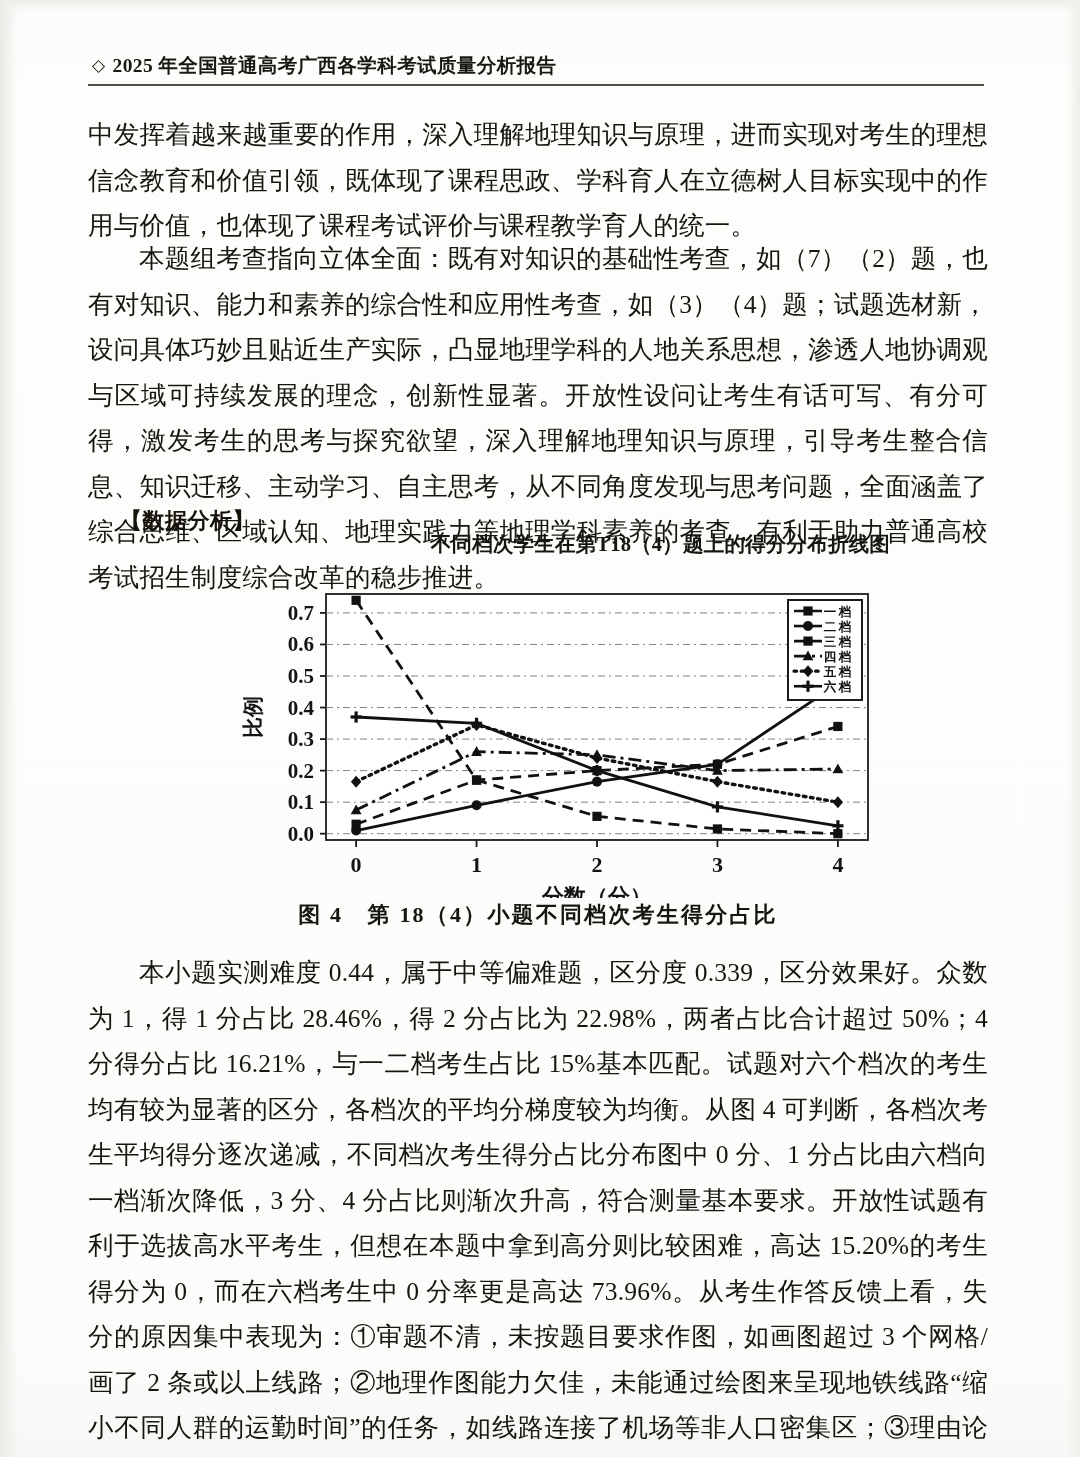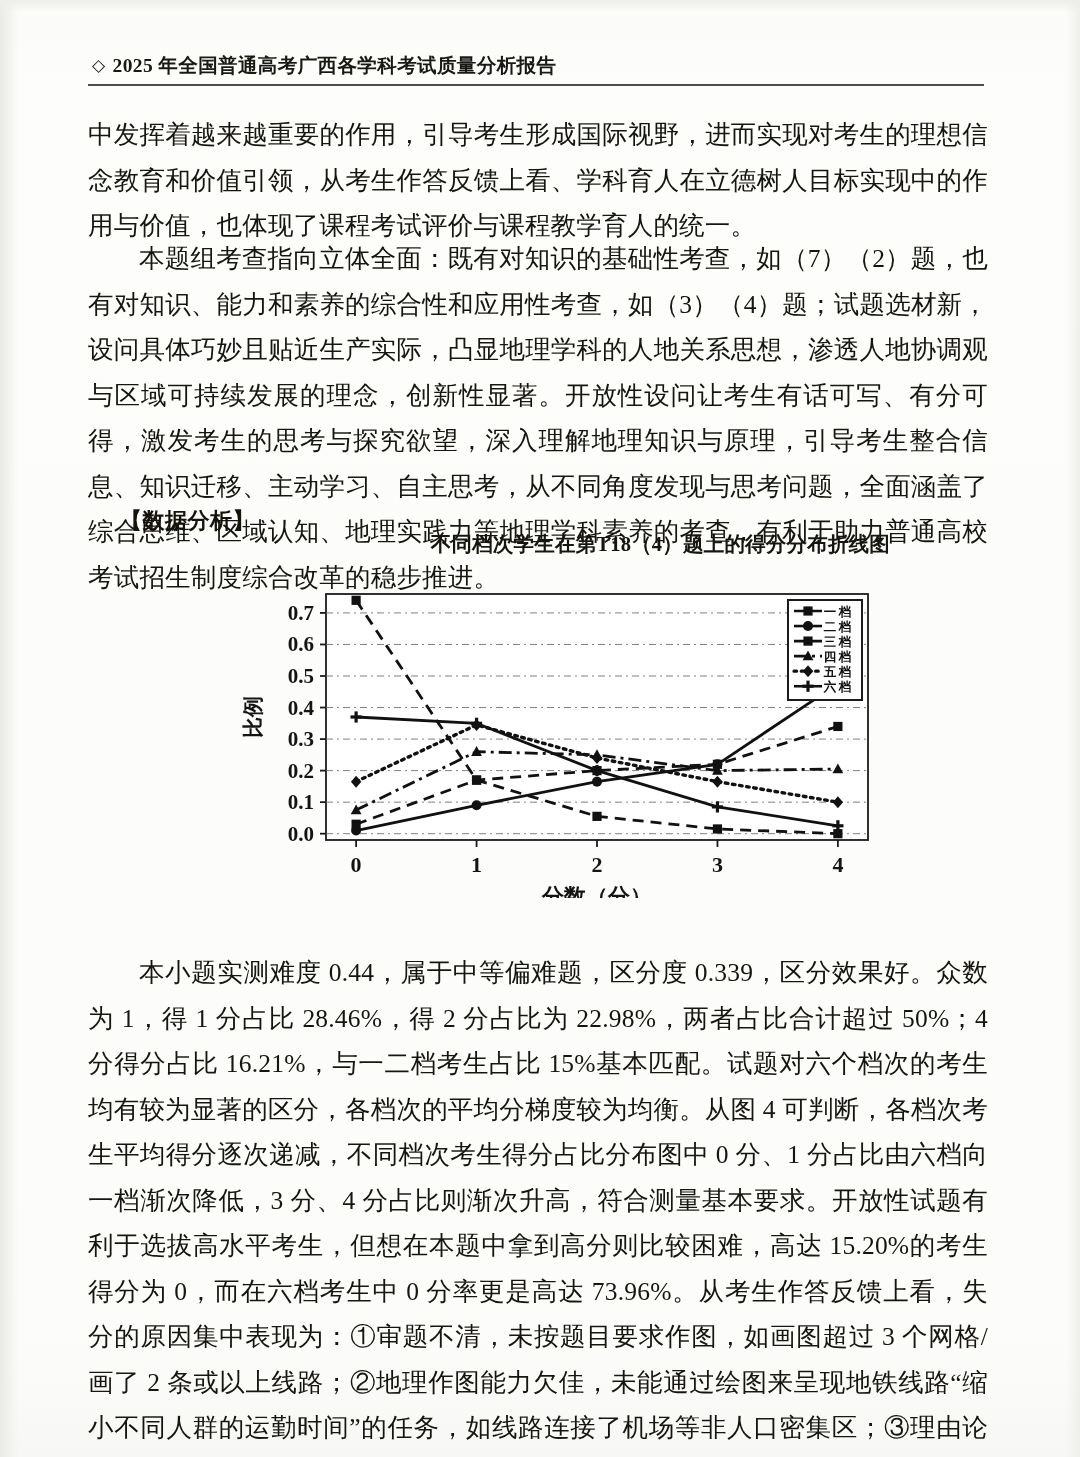"中发挥着越来越重要的作用，引导考生形成国际视野，进而实现对考生的理想信念教育和价" div.para { text: 引导考生形成国际视野，进而实现对考生的理想信念教育和价值引领，从考生作答反馈上看 -> 深入理解地理知识与原理，进而实现对考生的理想信念教育和价值引领，既体现了课程思政 }
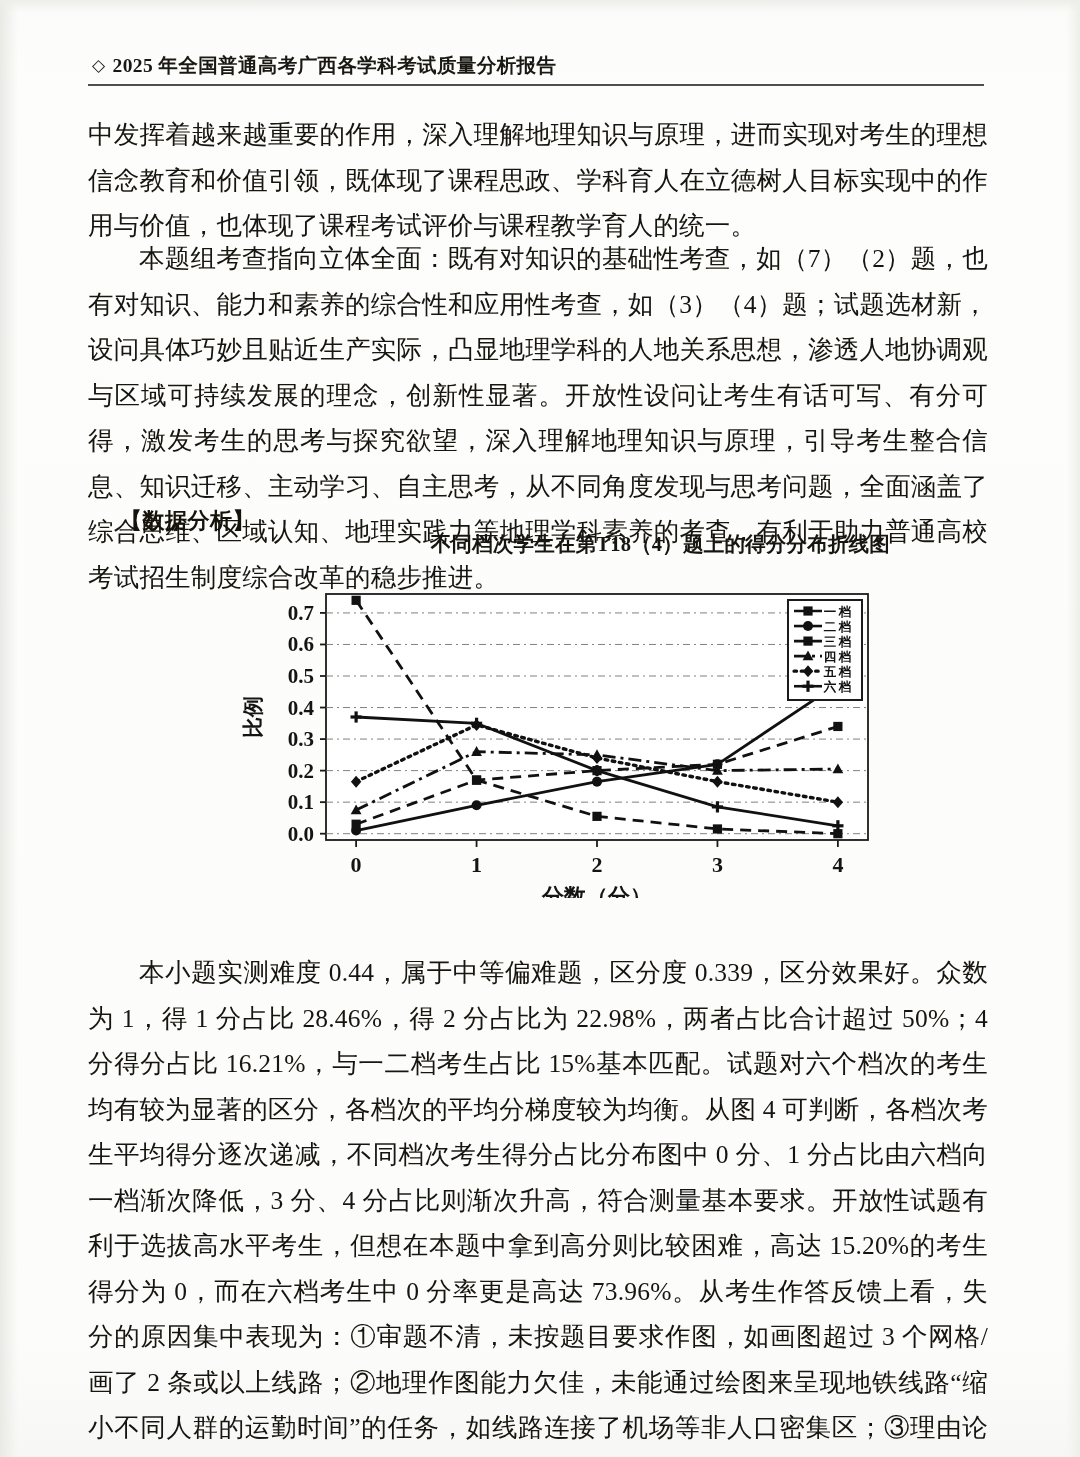"图 4 第 18（4）小题不同档次考生得分占比" div.fig-caption { html: none -> <div>图 4 第 18（4）小题不同档次考生得分占比</div> }
